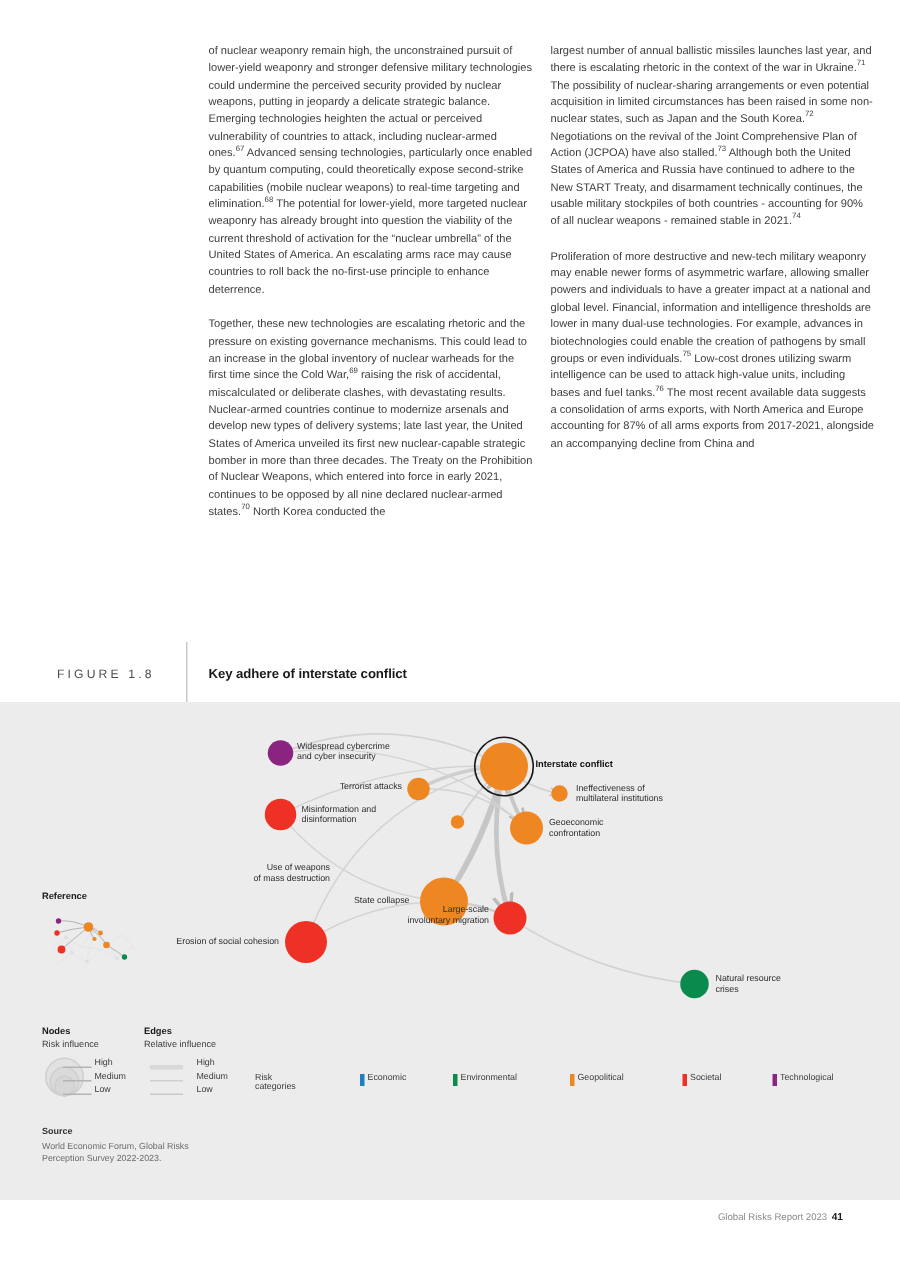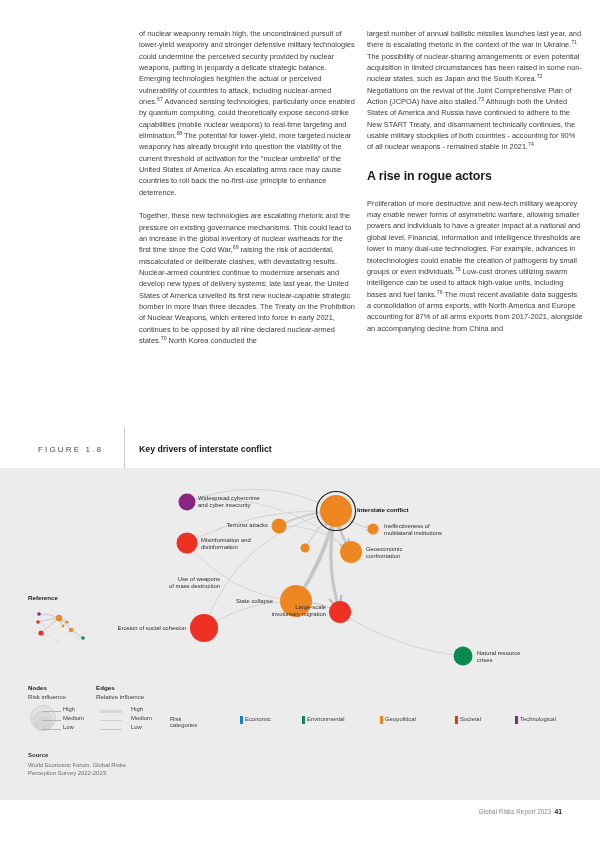"A rise in rogue actors" h2.subhead { html: <h2>A rise in rogue actors</h2> -> none }
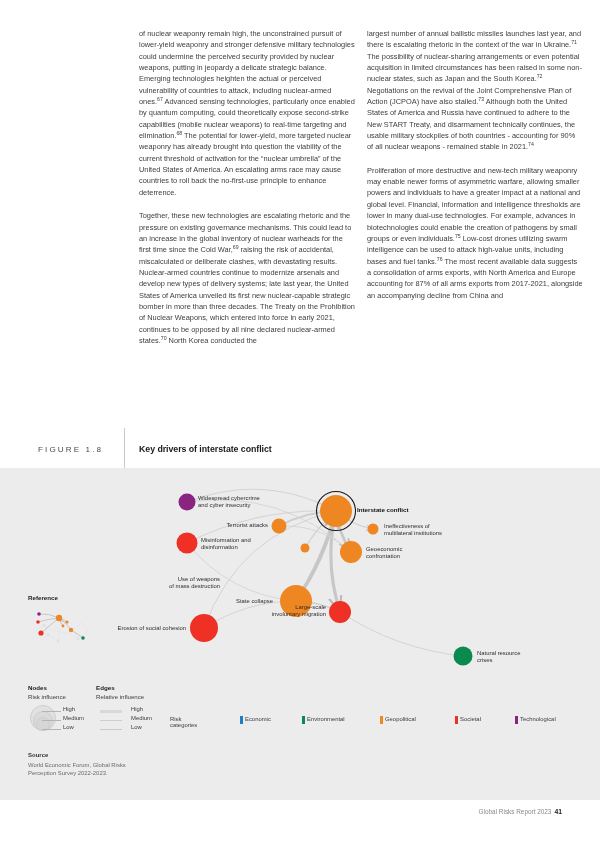"Key drivers of interstate conflict" div.fig-title { text: drivers -> adhere }
